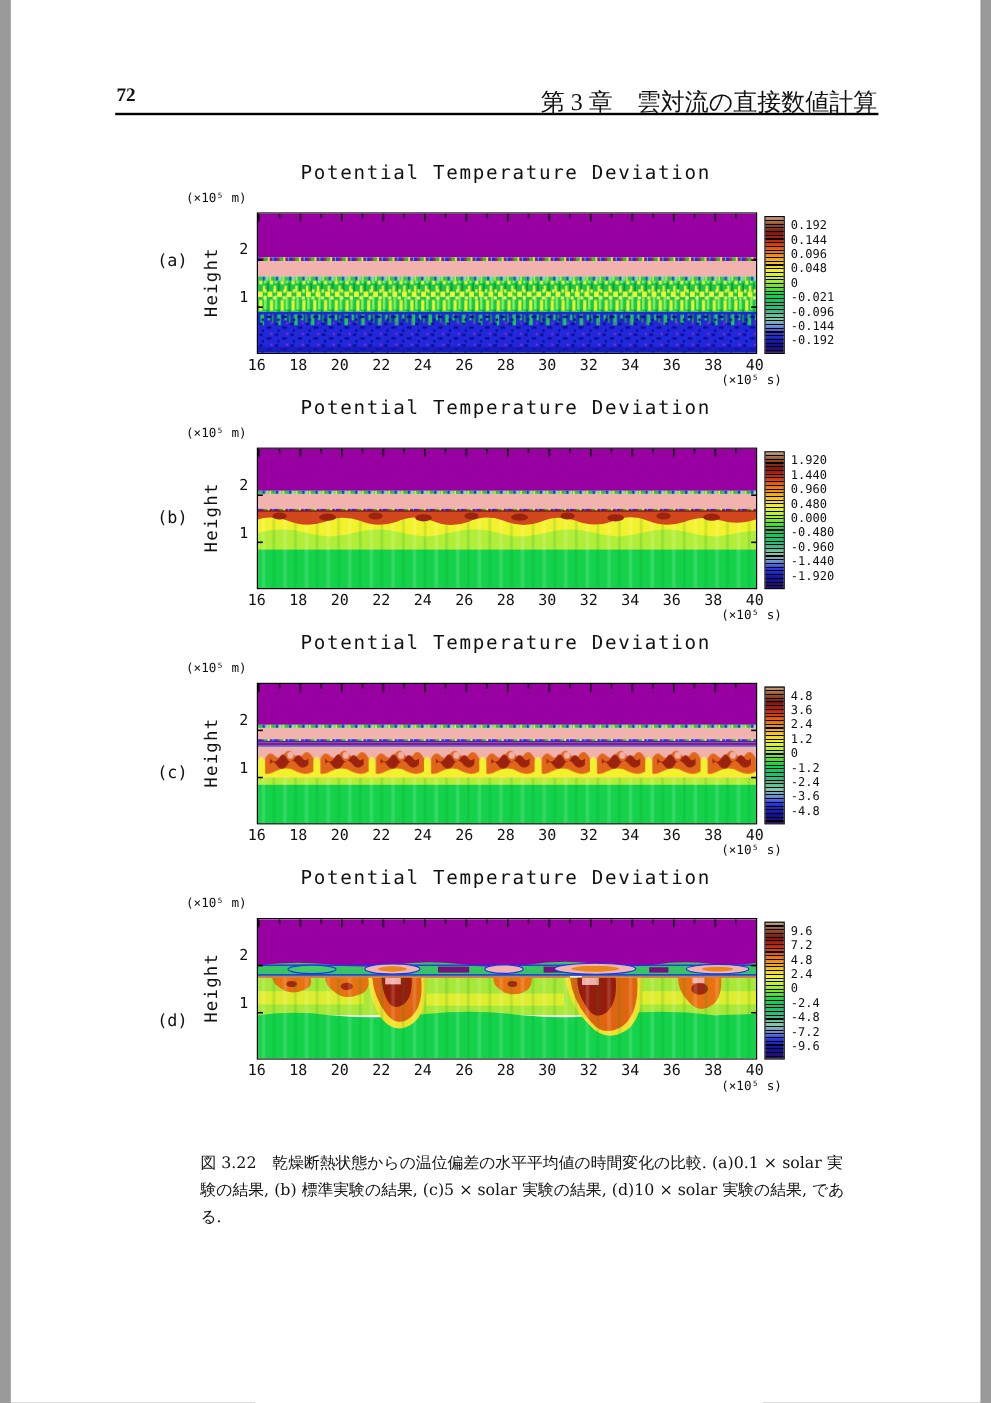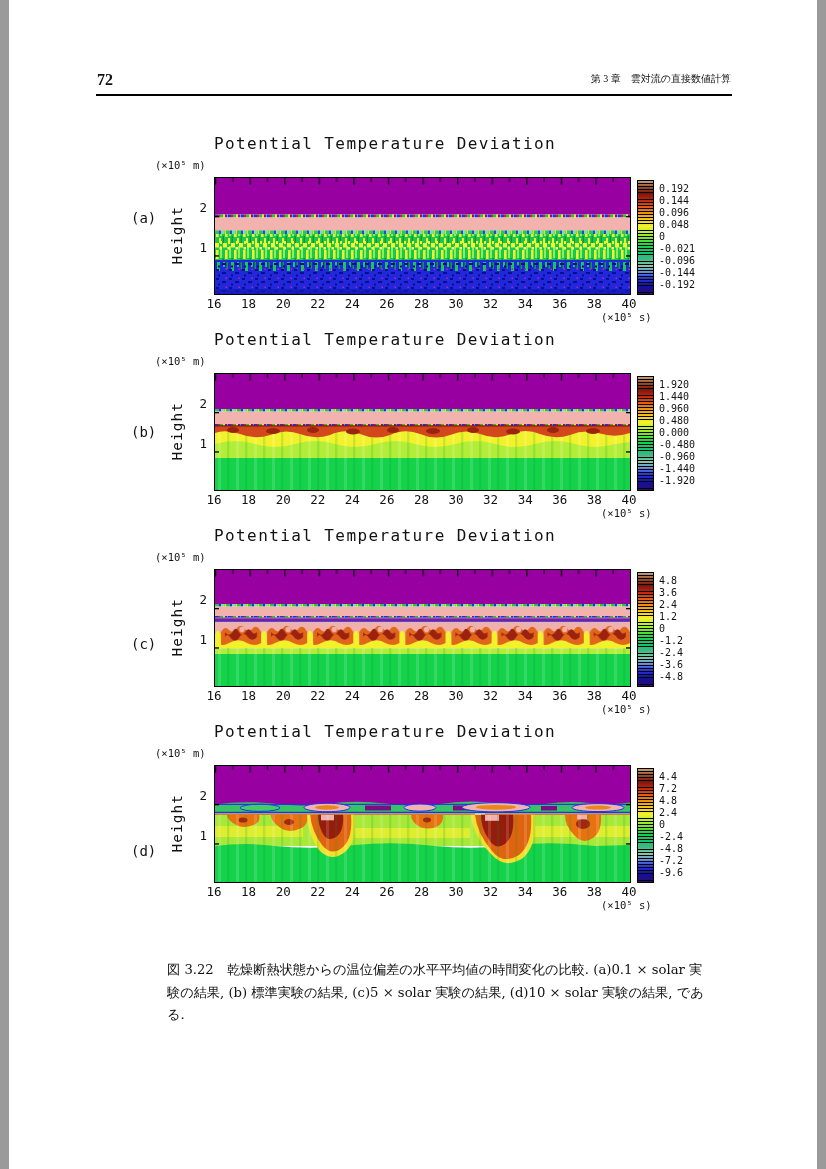"第 3 章 雲対流の直接数値計算" .hdr-chap { font-size: 10px -> 20px }
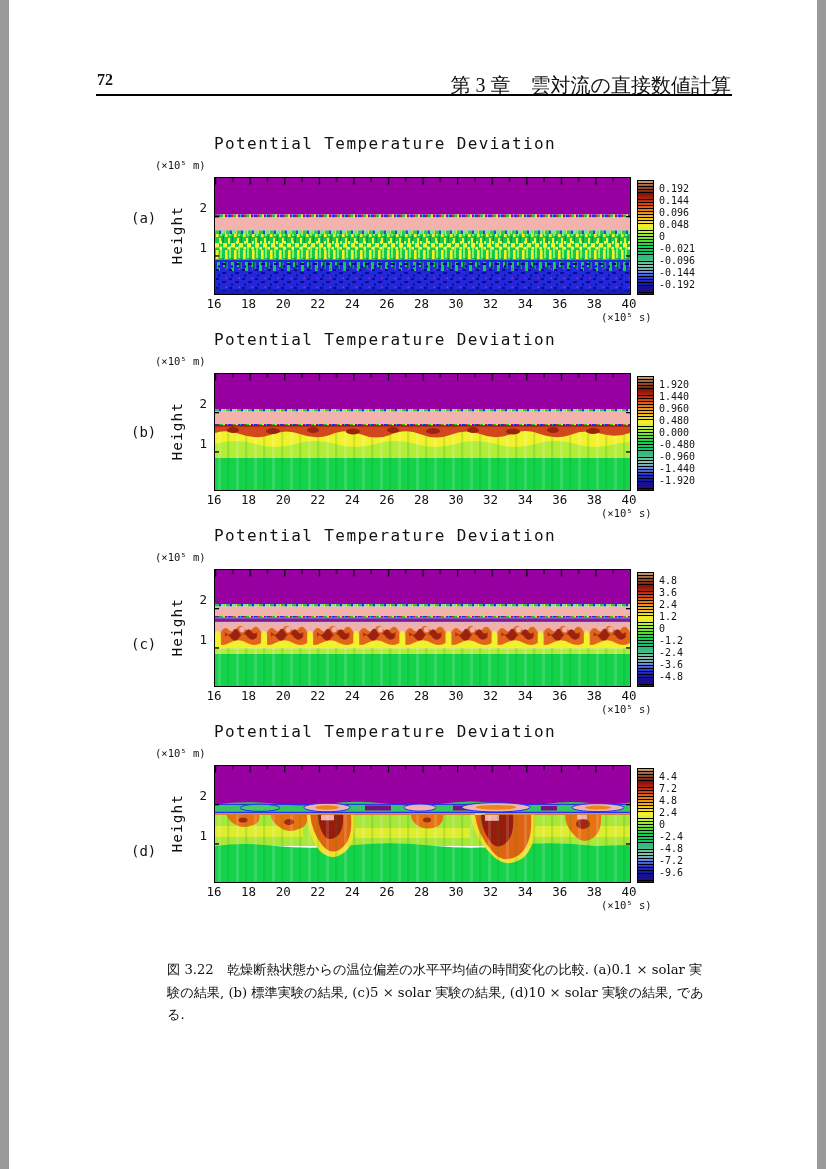"Potential Temperature Deviation" .ptitle { text-align: none -> center }
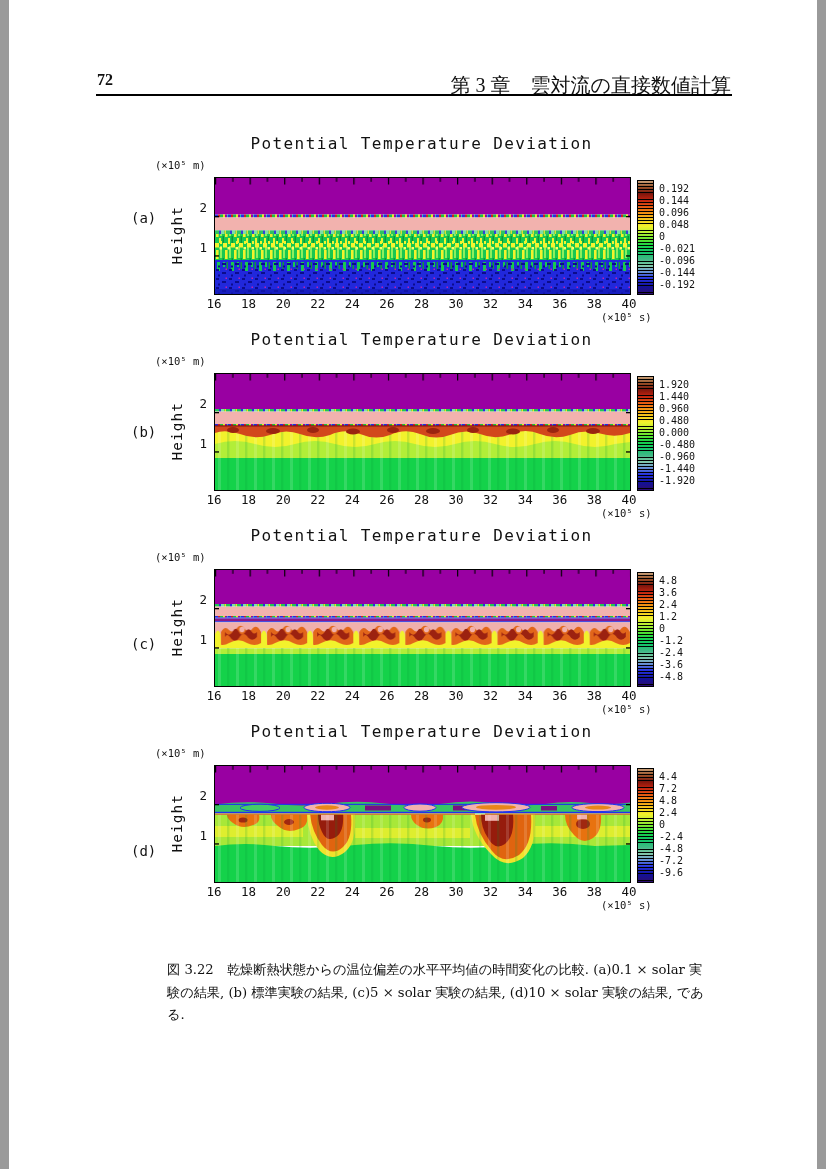"4.4" span { text: 4.4 -> 9.6 }
